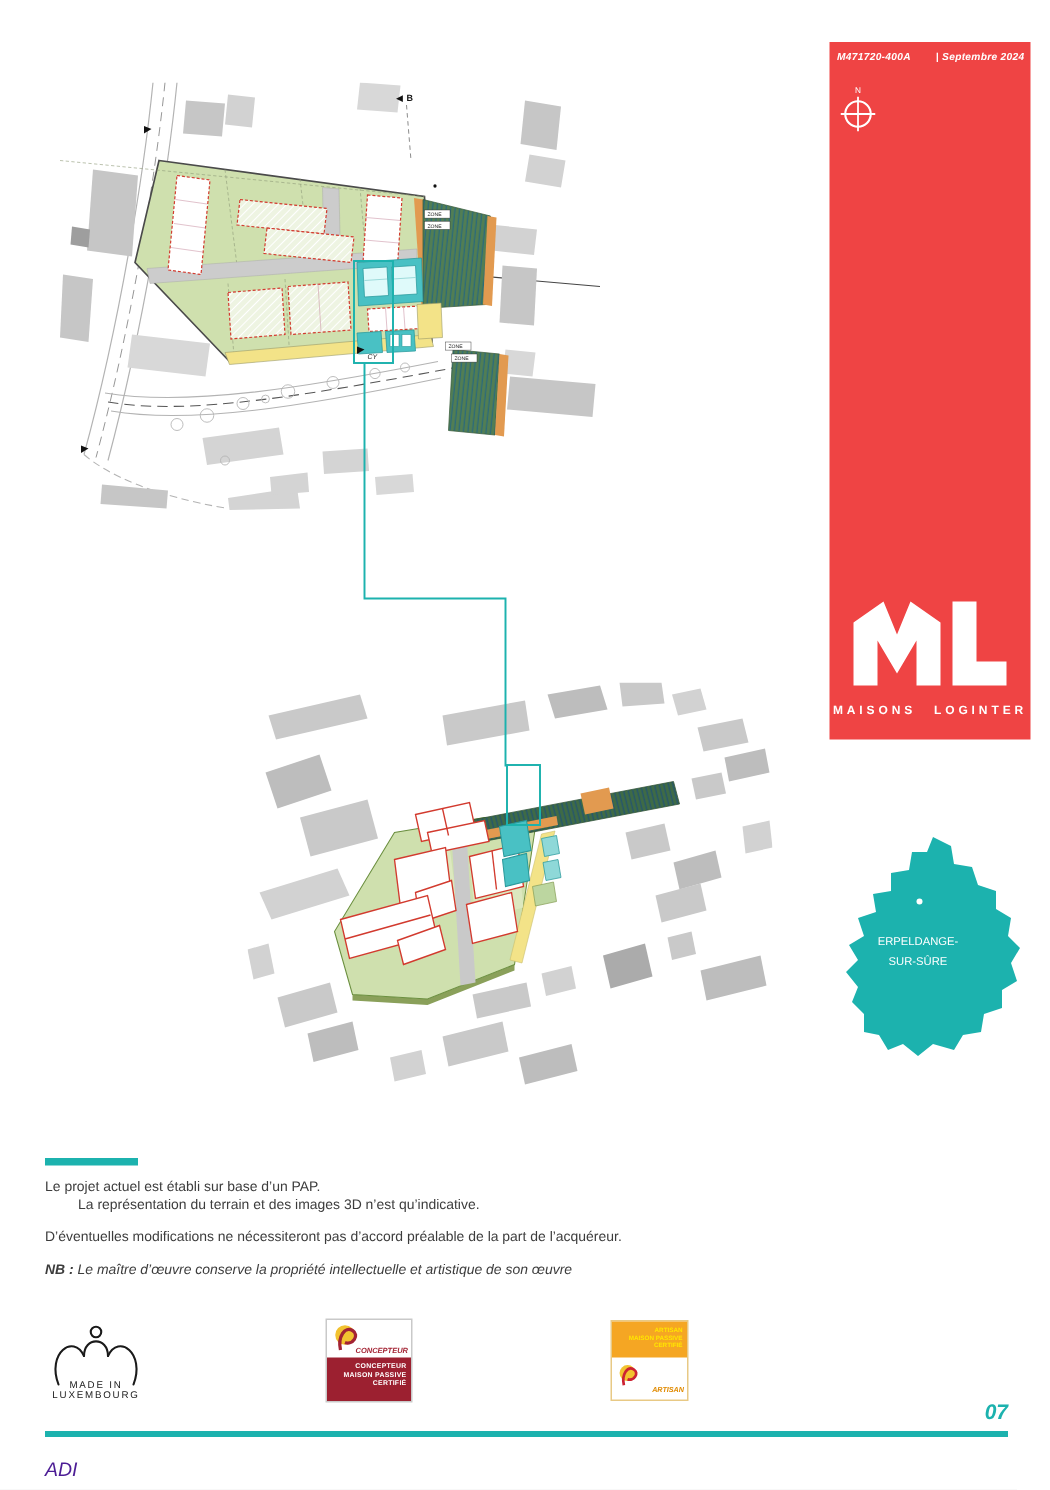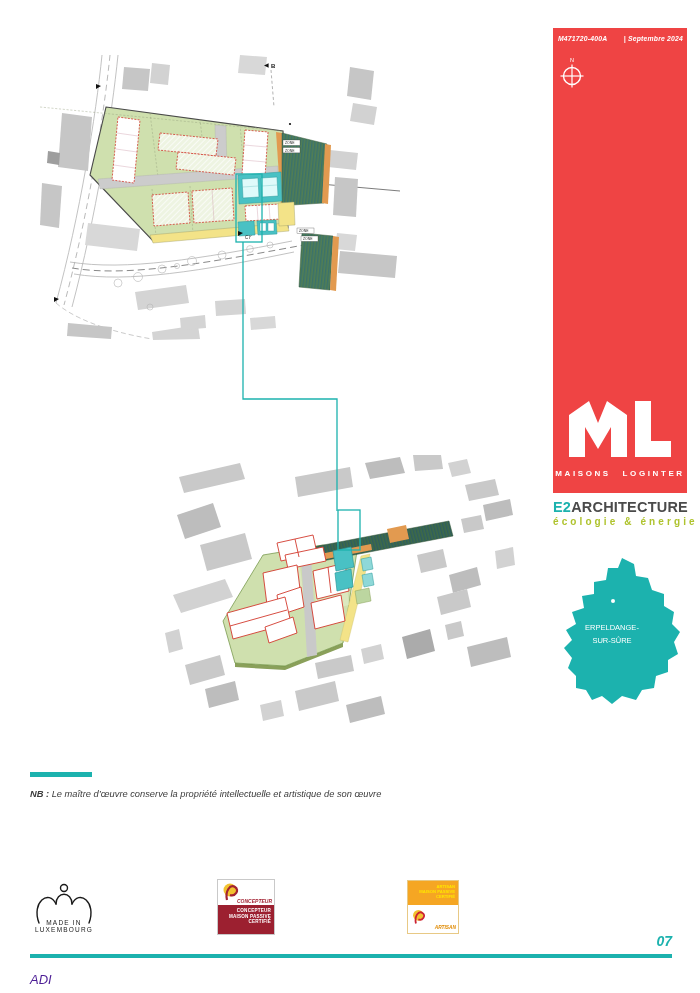"E2ARCHITECTURE" div.e2block { html: <div> <div> <span>E2</span><span>ARCHITECTURE</span> </div> <div>écologie &amp; énergie</div> </div> -> none }
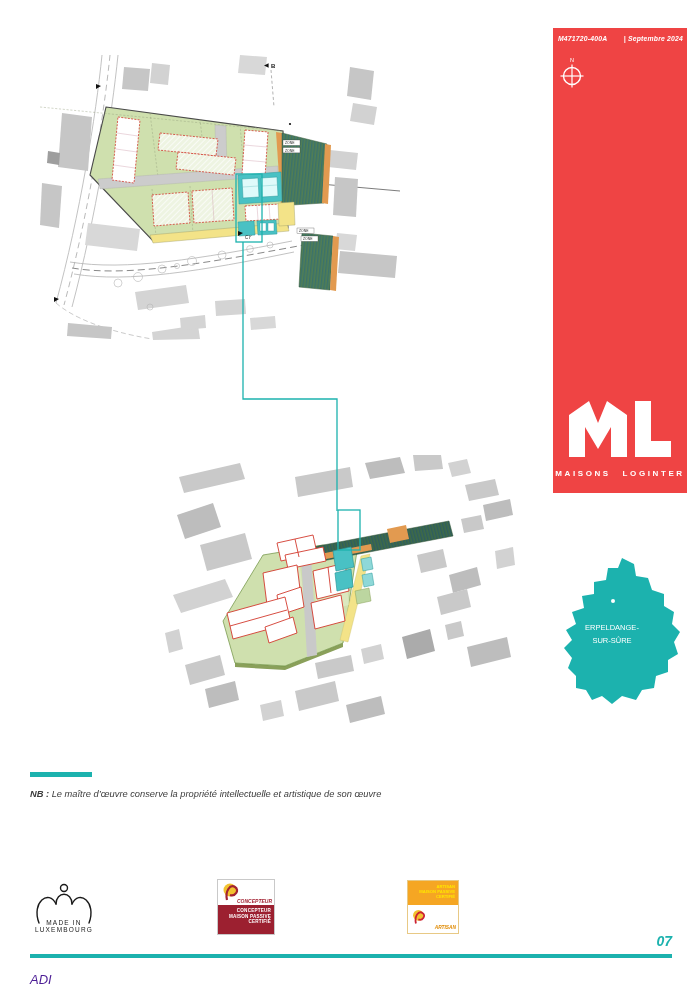"Le projet actuel est établi" p.rp1 { html: none -> <p>Le projet actuel est établi sur base d’un PAP.</p> }
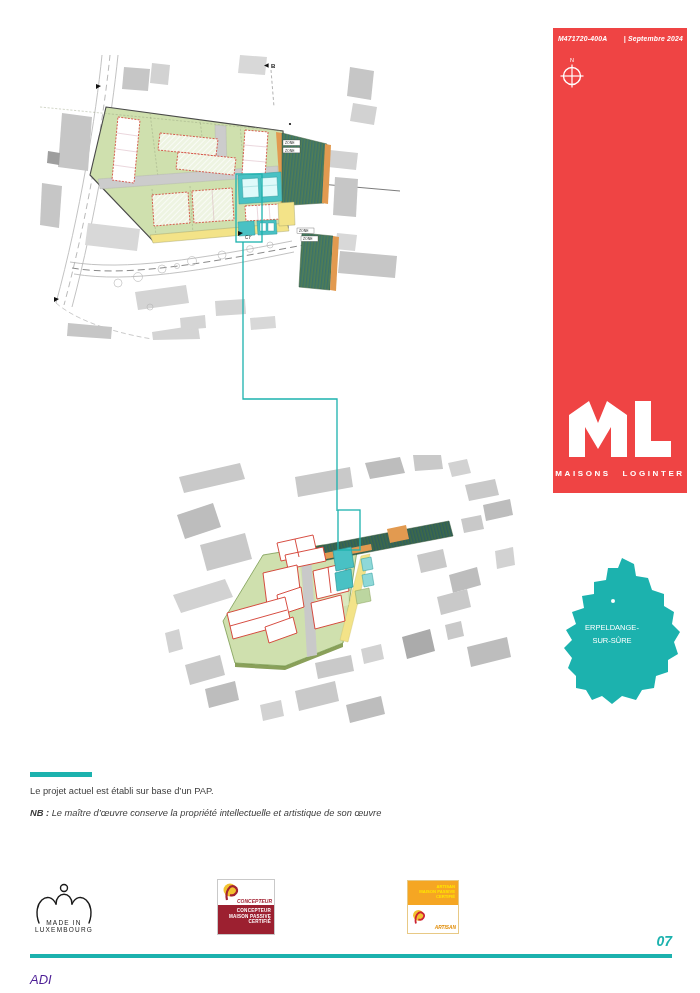"La représentation du terrain et" p.rp2 { html: none -> <p>La représentation du terrain et des images 3D n’est qu’indicative.</p> }
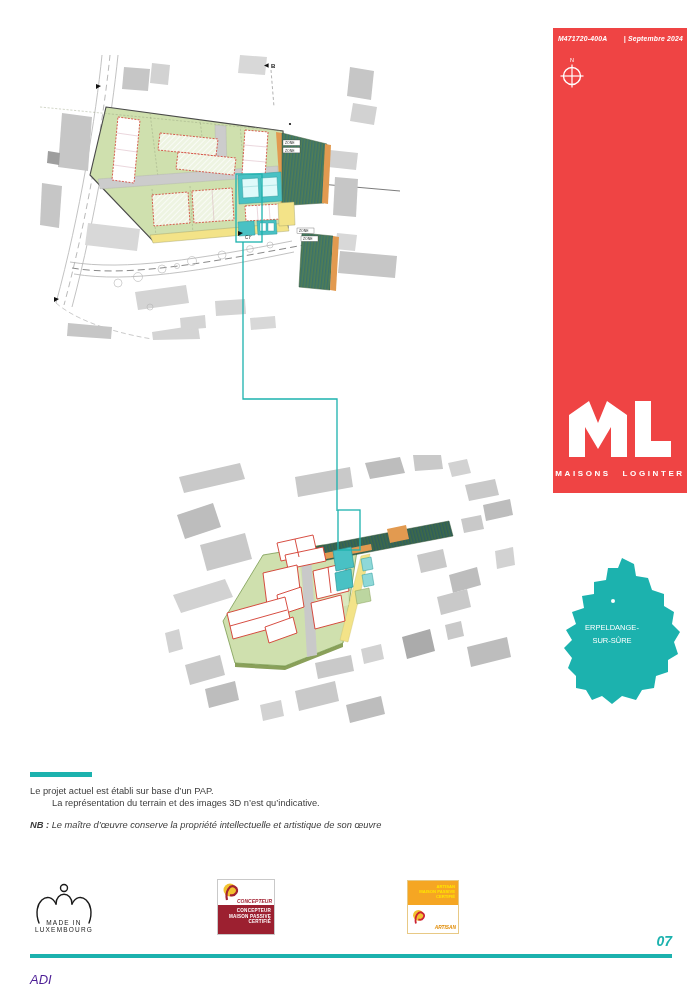"D’éventuelles modifications ne" p.rp3 { html: none -> <p>D’éventuelles modifications ne nécessiteront pas d’accord préalable de la part de l’acquéreur.</p> }
